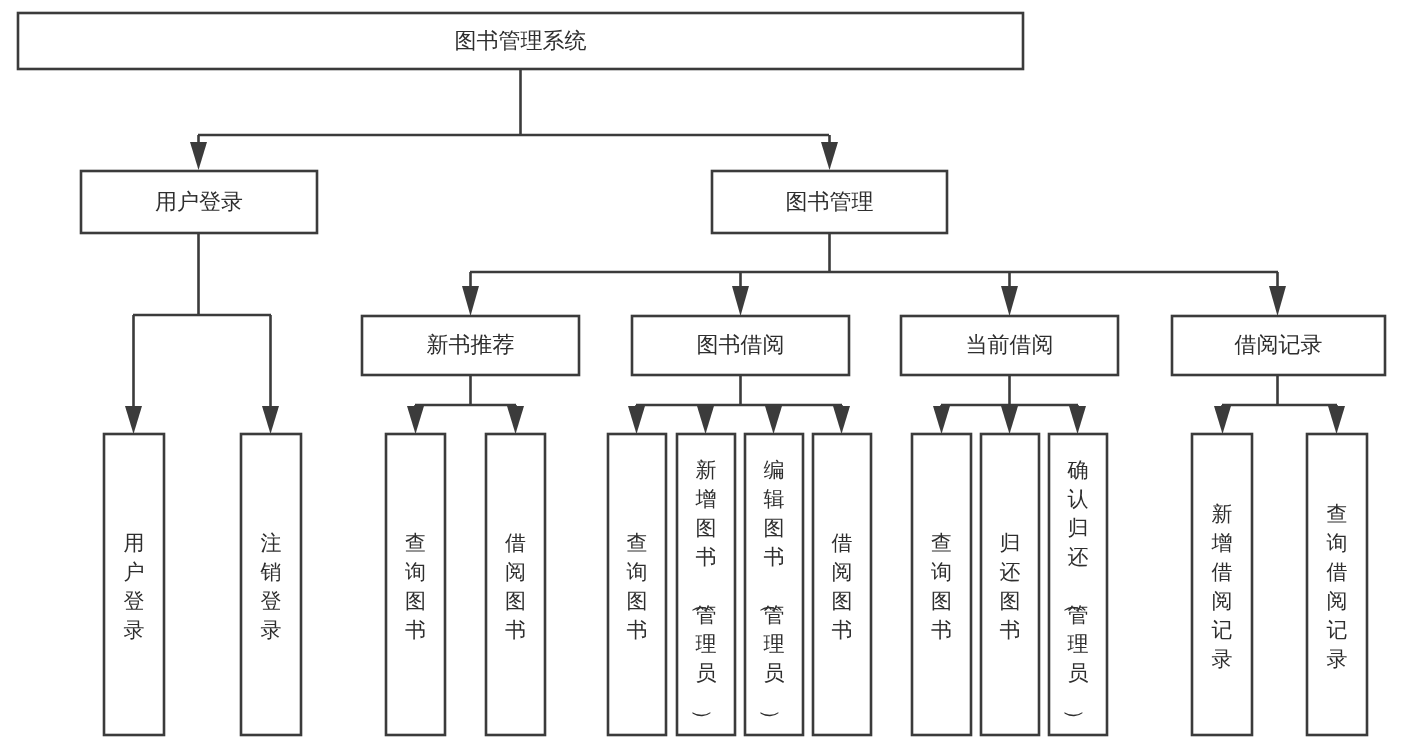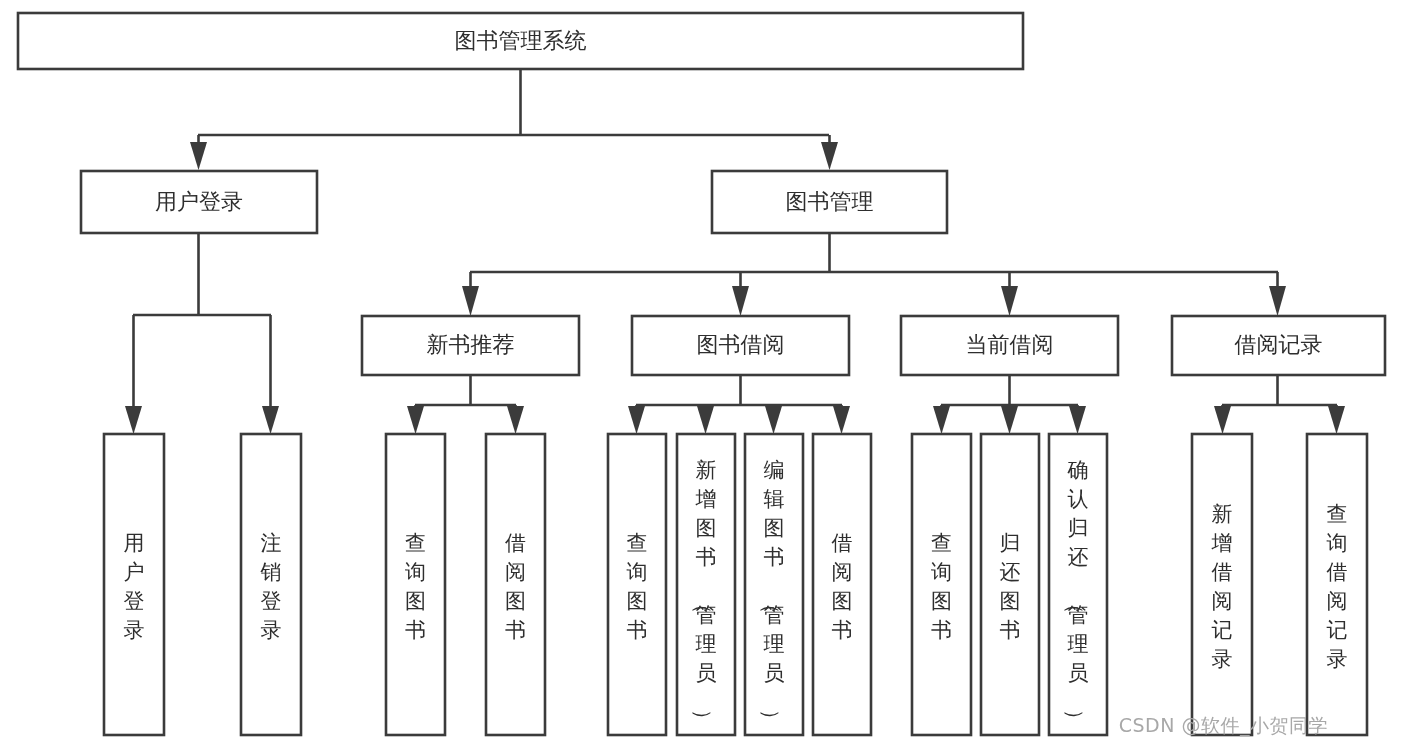"CSDN @软件_小贺同学" div.watermark { html: <div>CSDN @软件_小贺同学</div> -> none }
